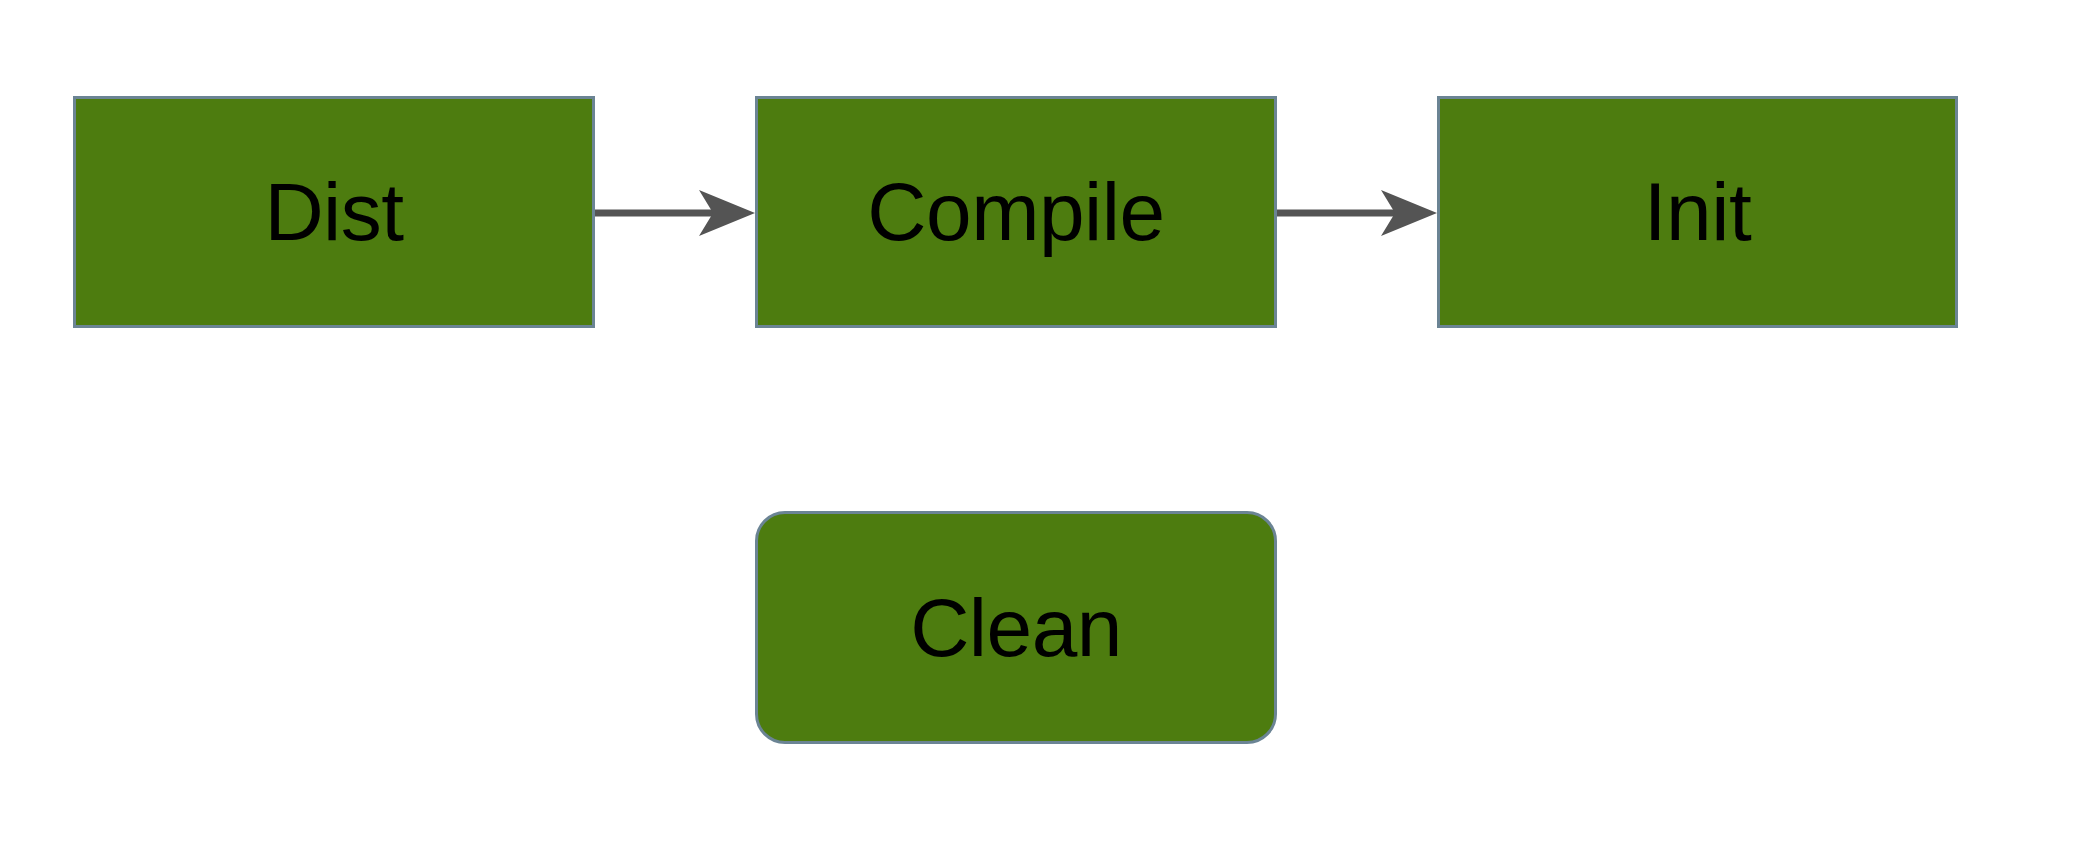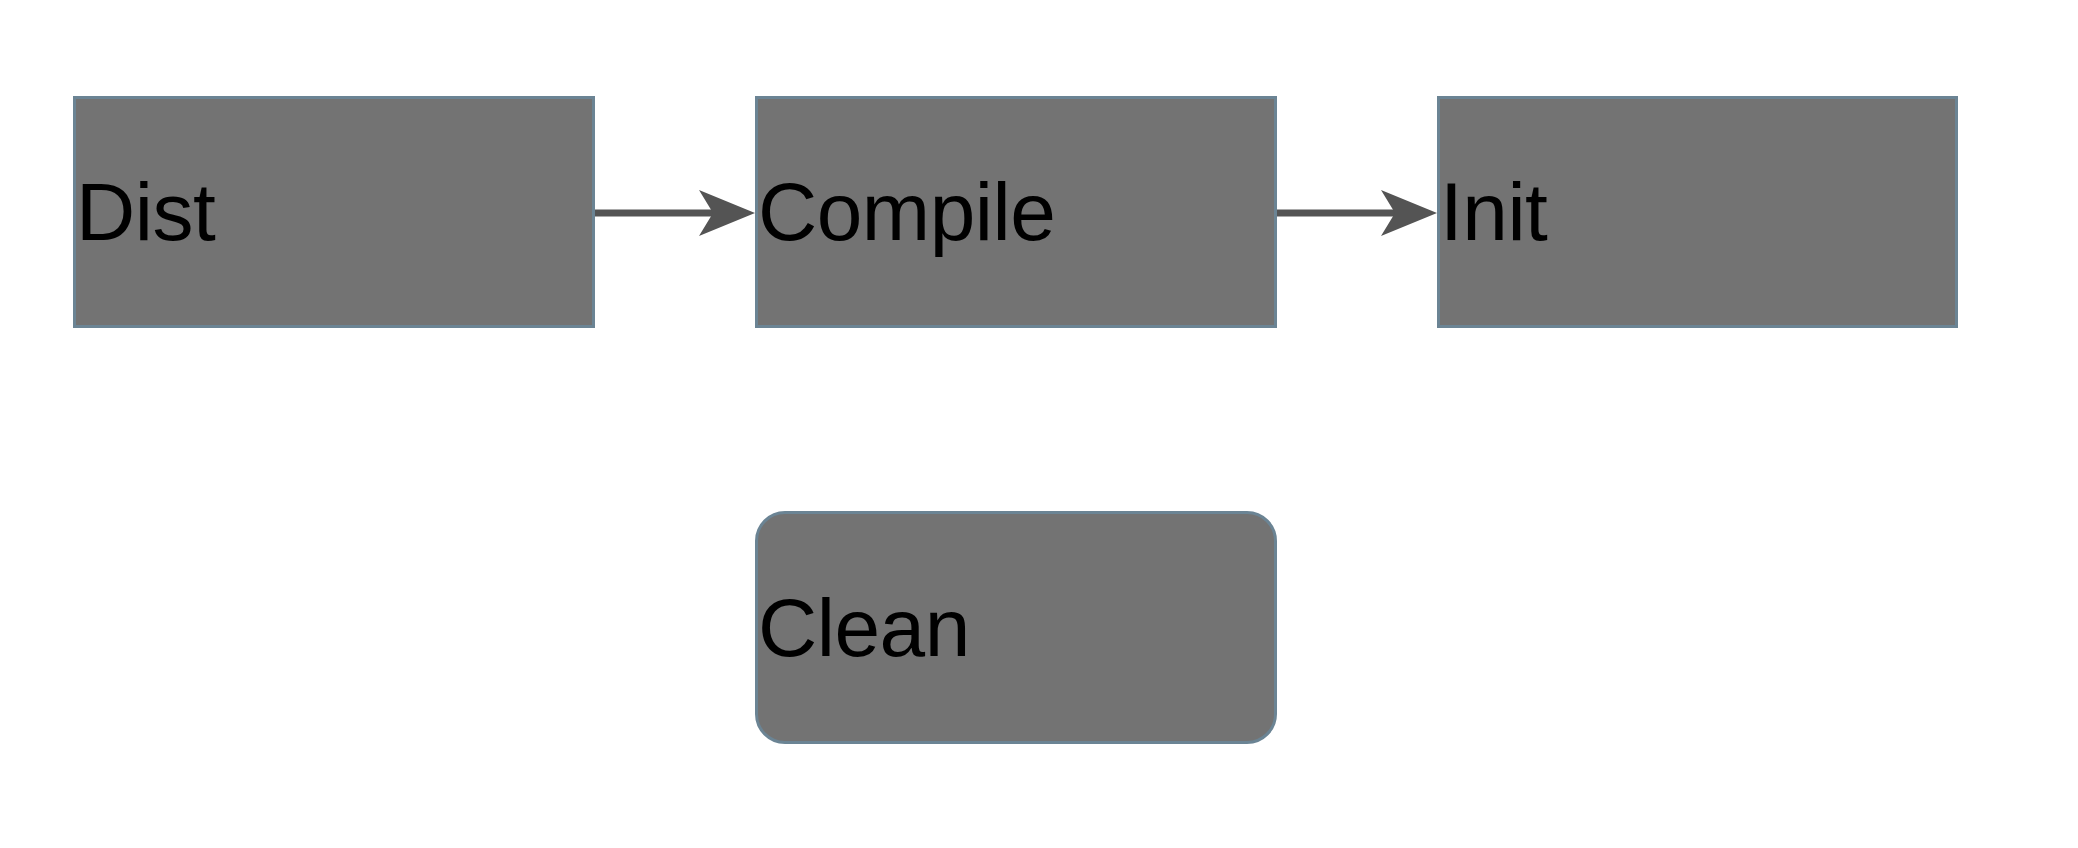"Dist" .node { background: #737373 -> #4d7c0f; justify-content: flex-start -> center }
